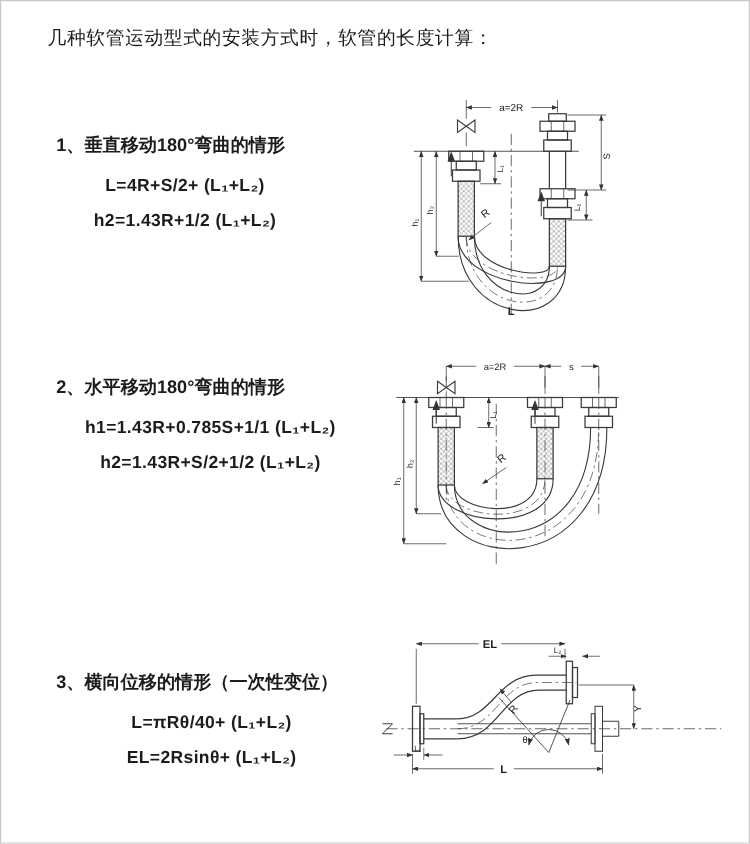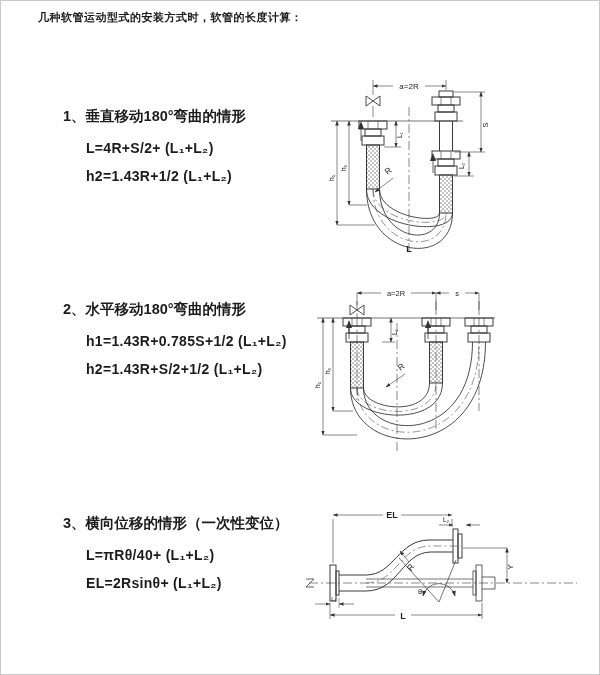"几种软管运动型式的安装方式时，软管的长度计算：" .doc-title { font-size: 11px -> 15px; font-weight: 700 -> 400; top: 9px -> 20px }
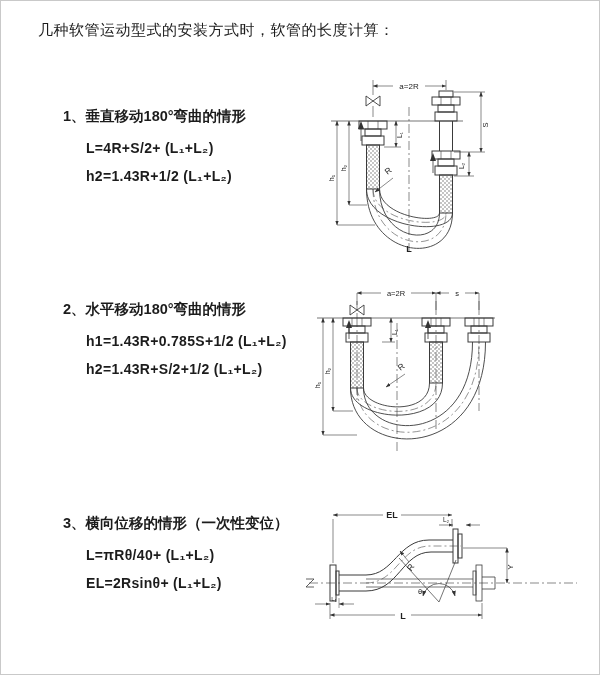"1、垂直移动180°弯曲的情形" .section { margin-left: 18px -> none }
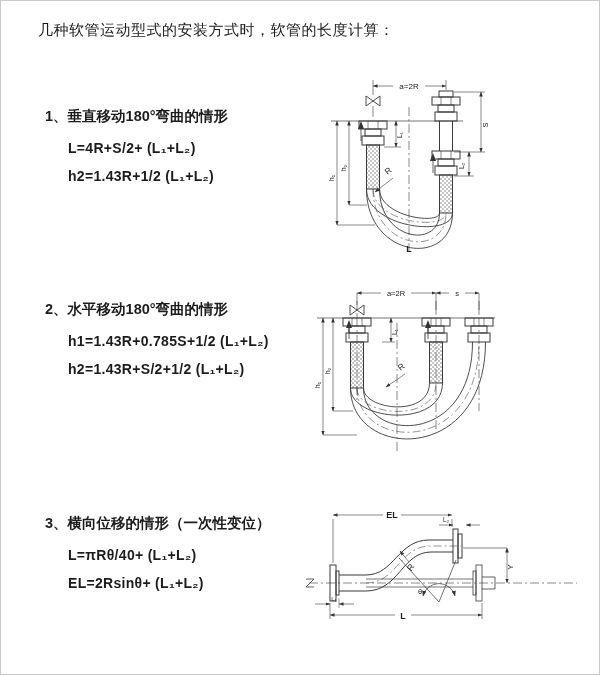"L=4R+S/2+ (L₁+L₂)" .section .formula { text-align: none -> center }
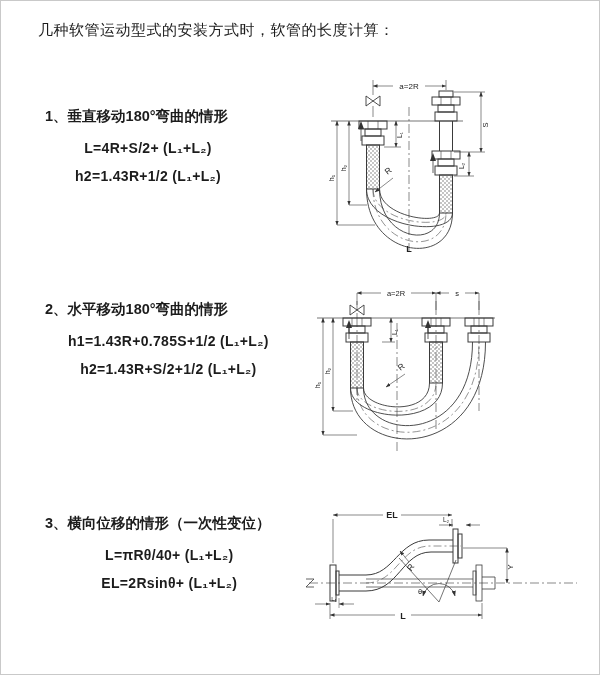"h1=1.43R+0.785S+1/2 (L₁+L₂)" div.formula { text: 1.43R+0.785S+1/2 -> 1.43R+0.785S+1/1 }
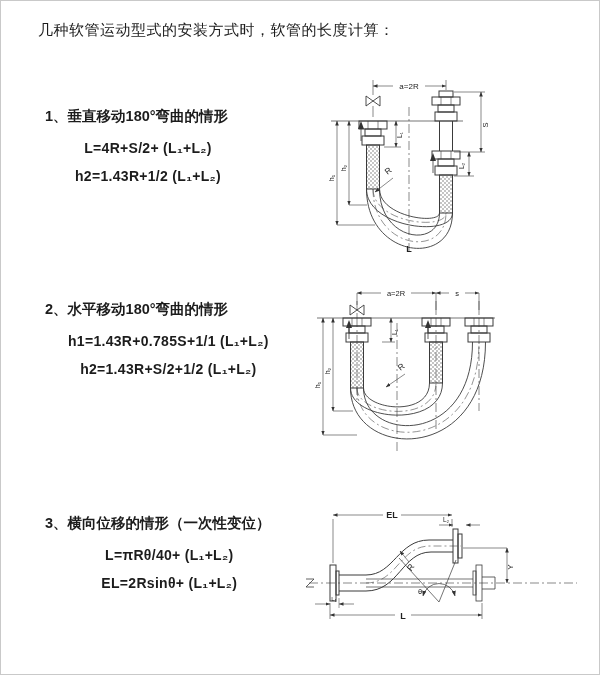"3、横向位移的情形（一次性变位）" #sec3 { top: 513px -> 535px }
